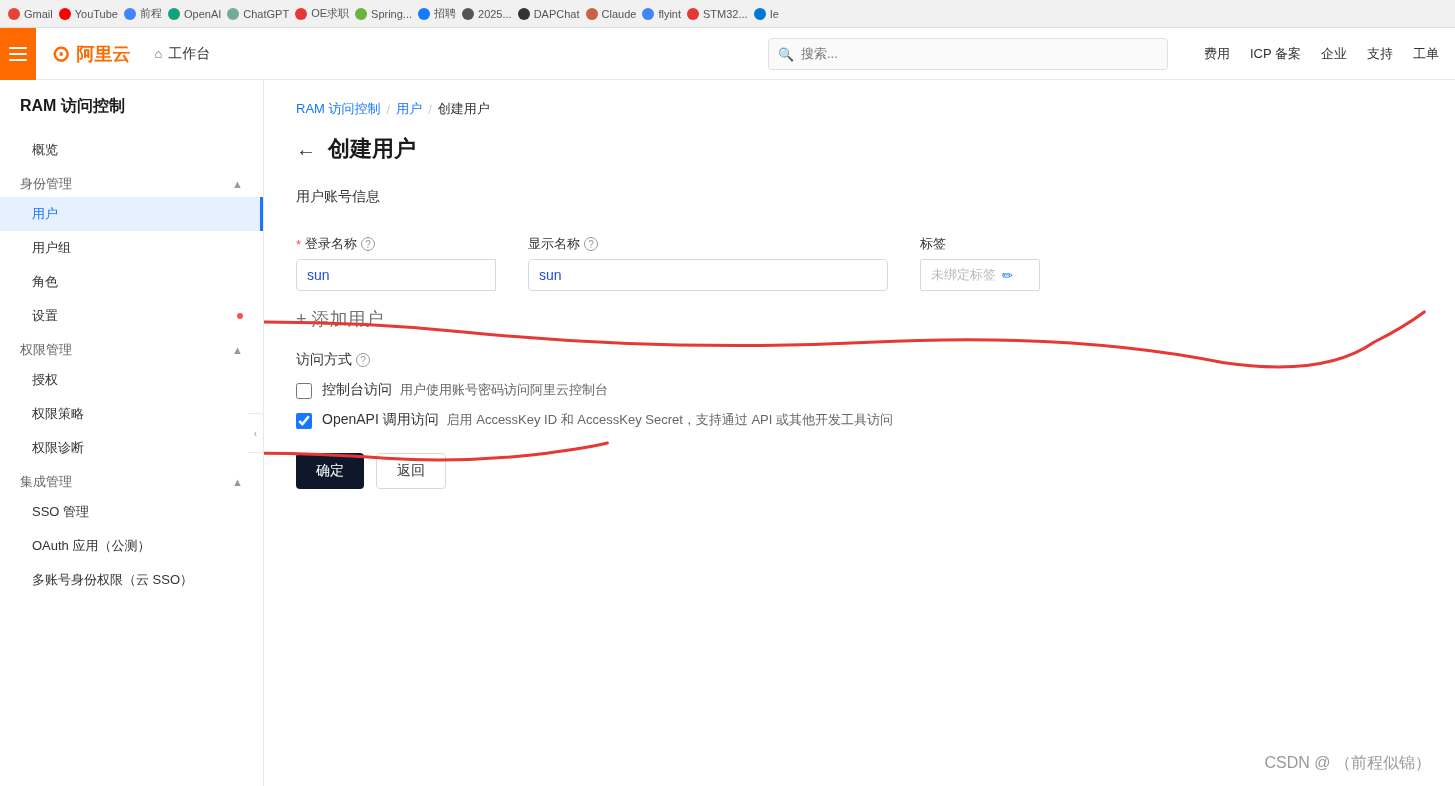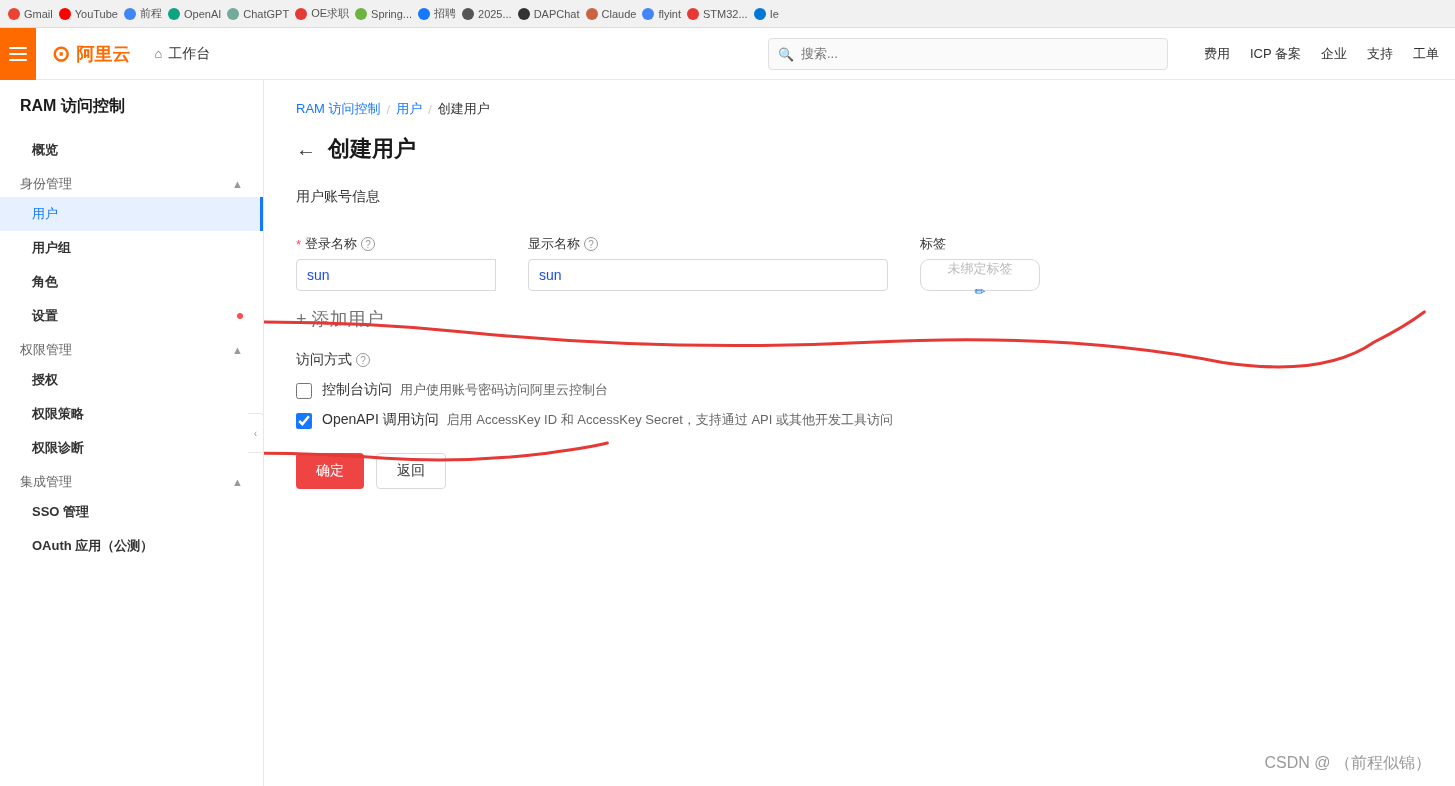"概览" .sidebar-item { font-weight: bold -> none }
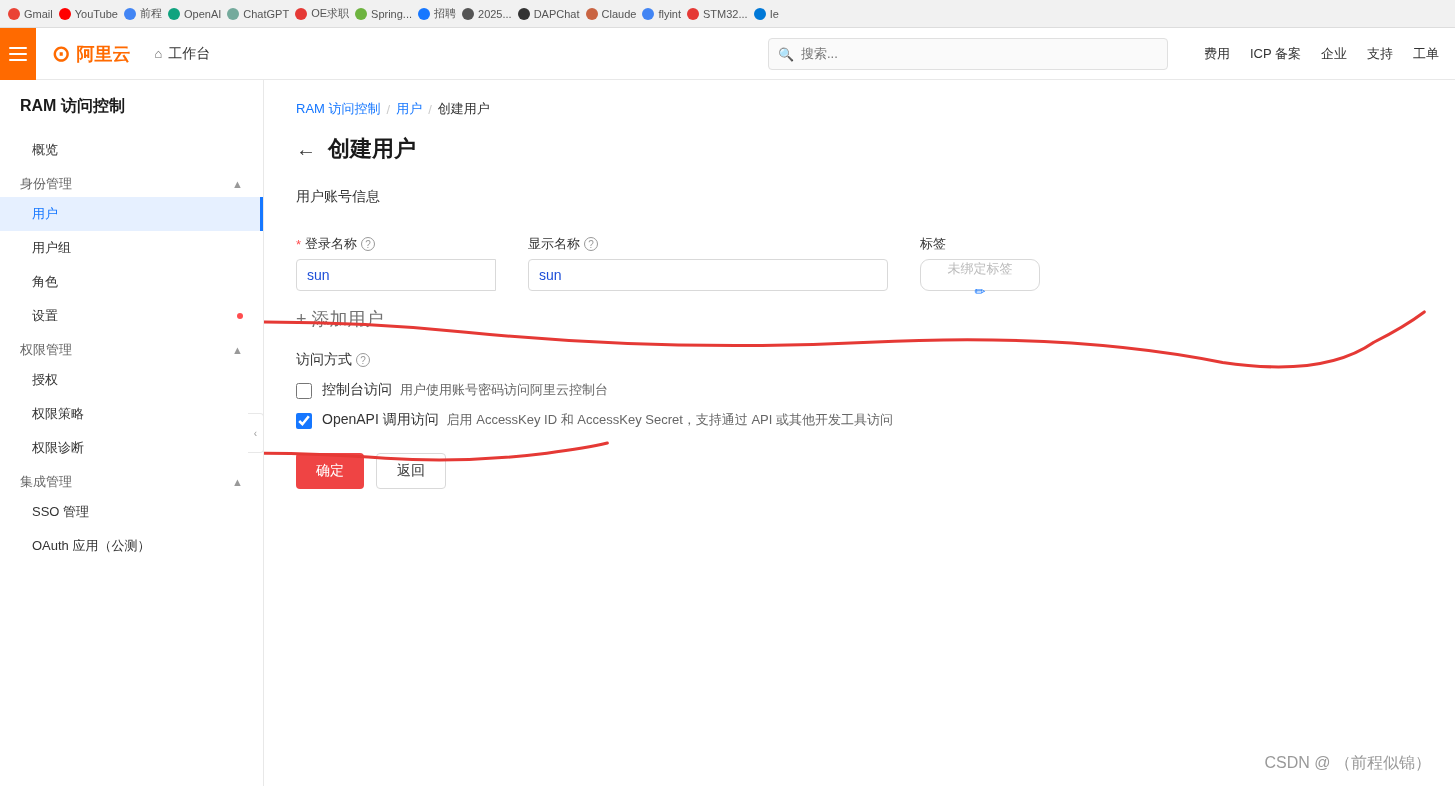"未绑定标签" .tags-field { border-radius: 9px -> 2px; flex-direction: column -> none }
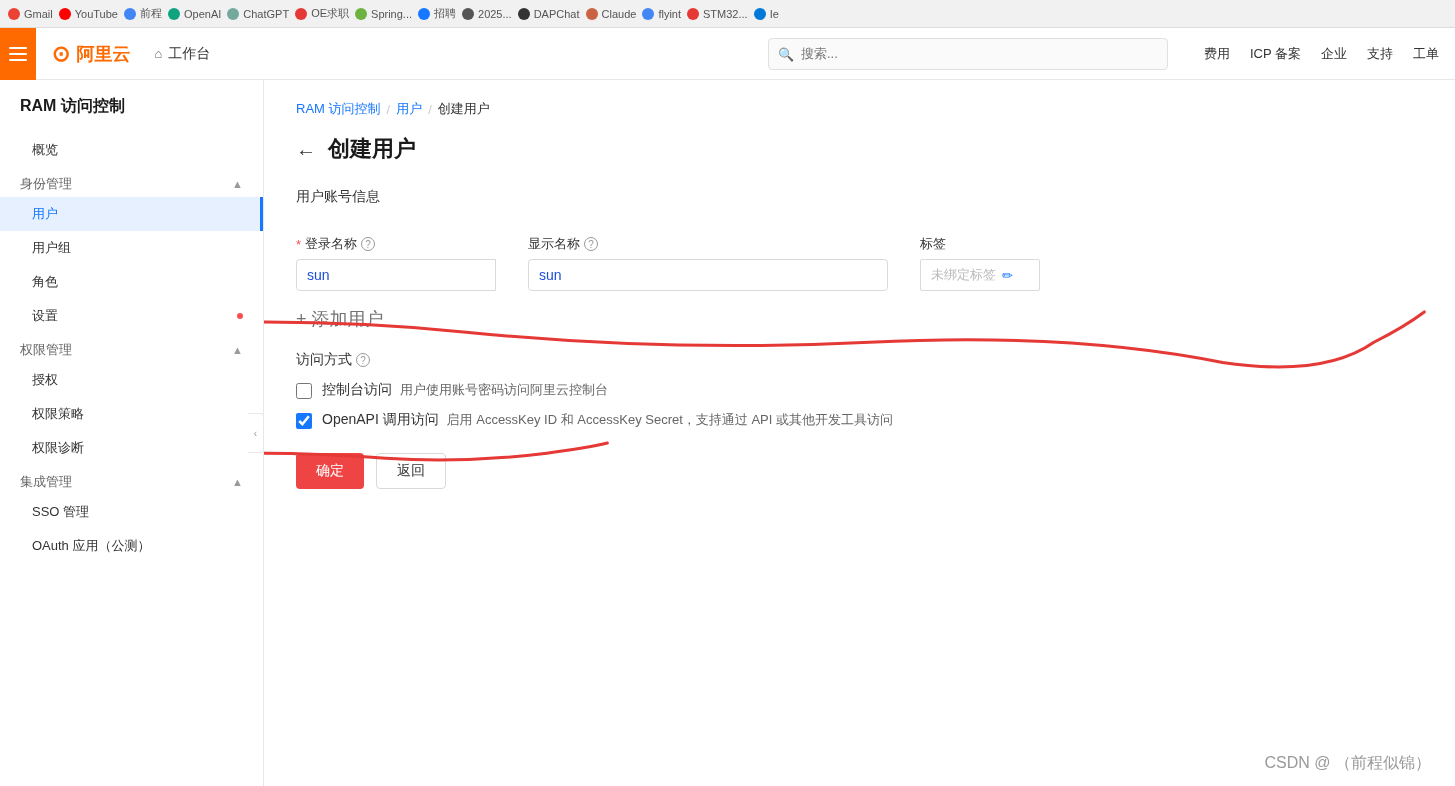"确定" .btn-primary { background: #ef4444 -> #0f172a }
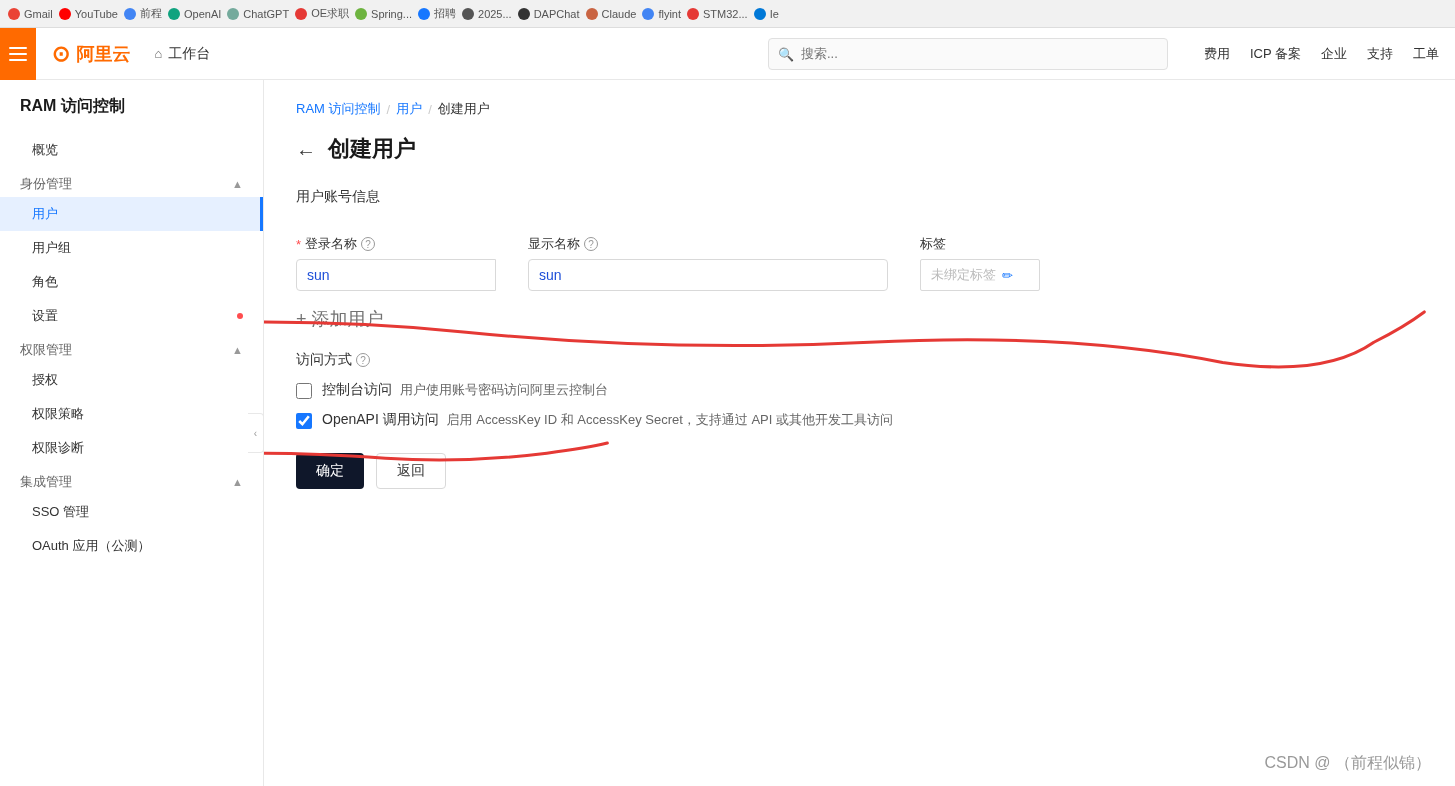"多账号身份权限（云 SSO）" div.sidebar-item { html: none -> <div> <span>多账号身份权限（云 SSO）</span> </div> }
